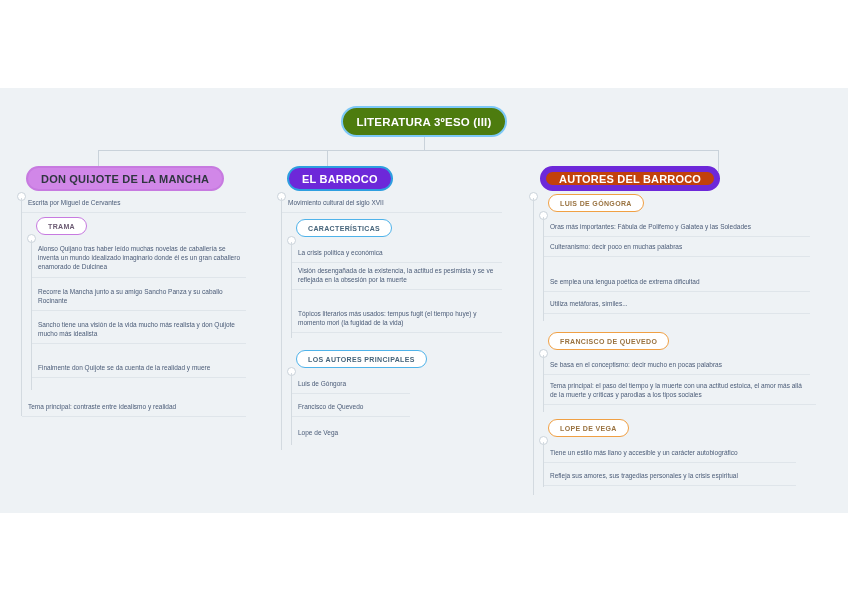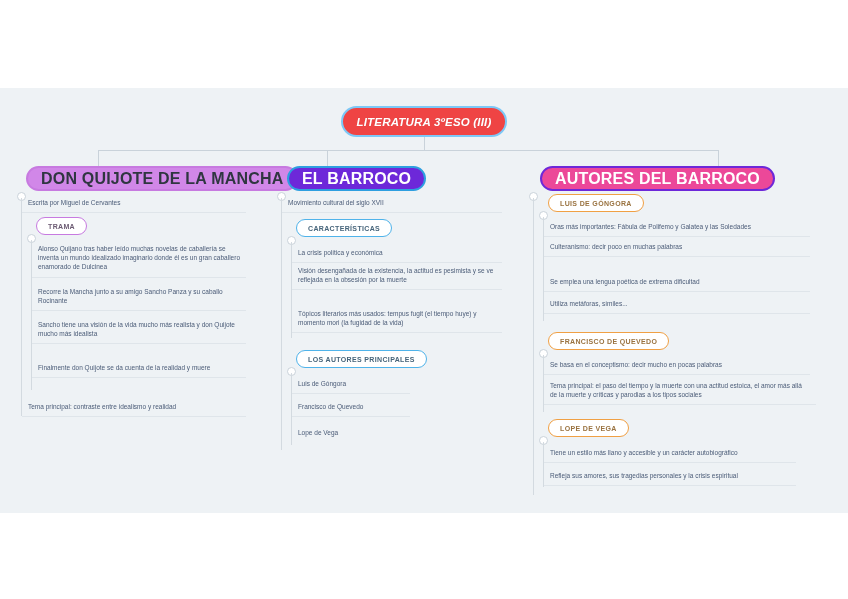"LITERATURA 3ºESO (III)" .root { background: #ef4444 -> #4d7c0f; font-style: italic -> none }
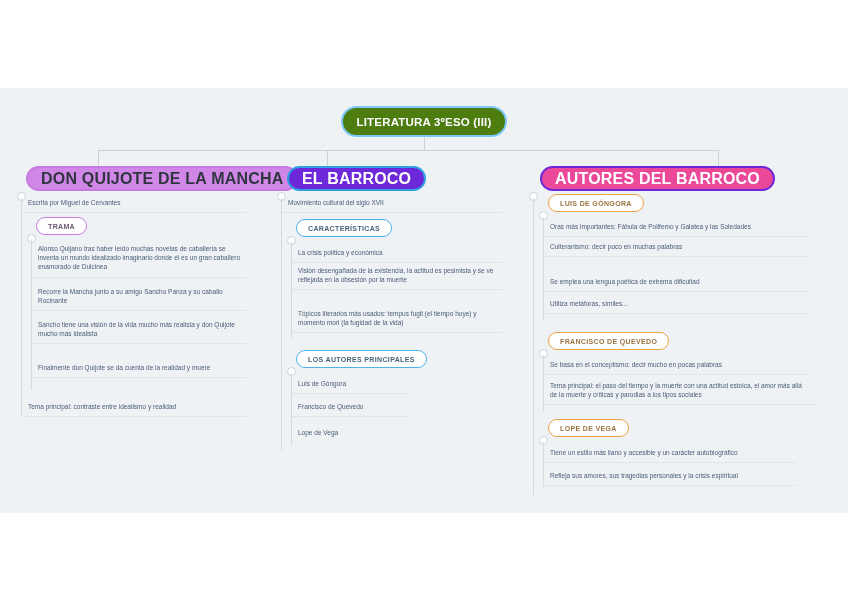"DON QUIJOTE DE LA MANCHA" .branch-head { font-size: 16px -> 11px }
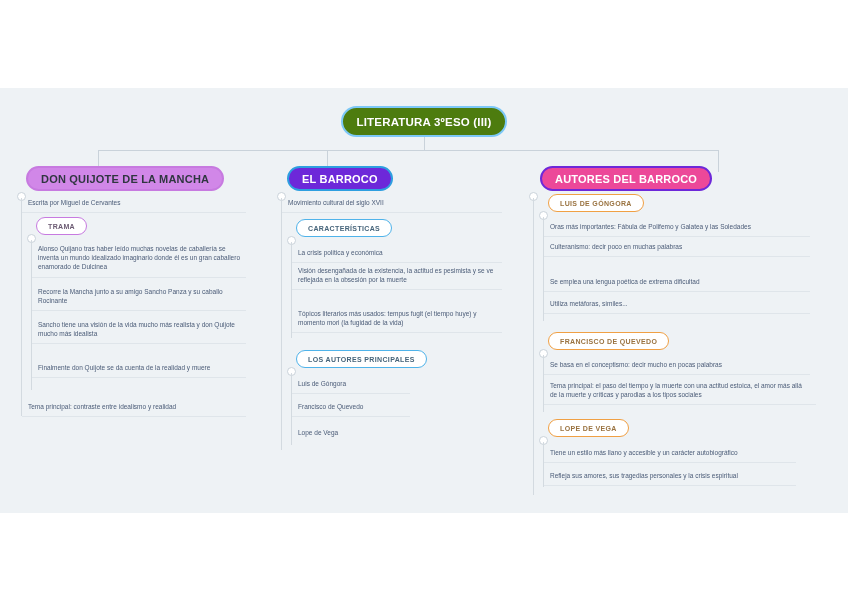"AUTORES DEL BARROCO" .head-orange { background: #ec4899 -> #c2410c; border: 2px solid #6d28d9 -> 6px solid #6d28d9 }
